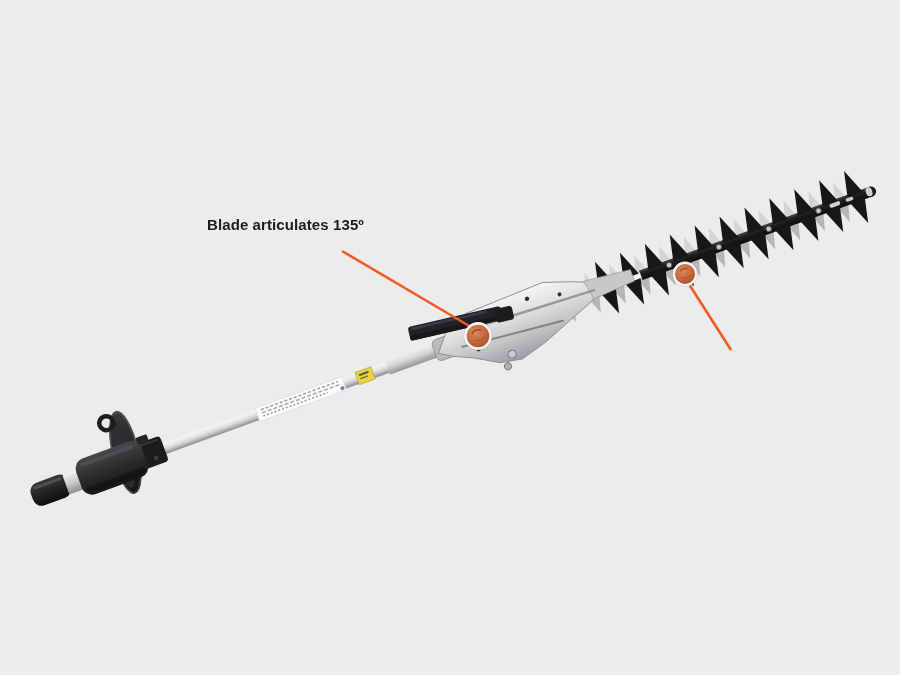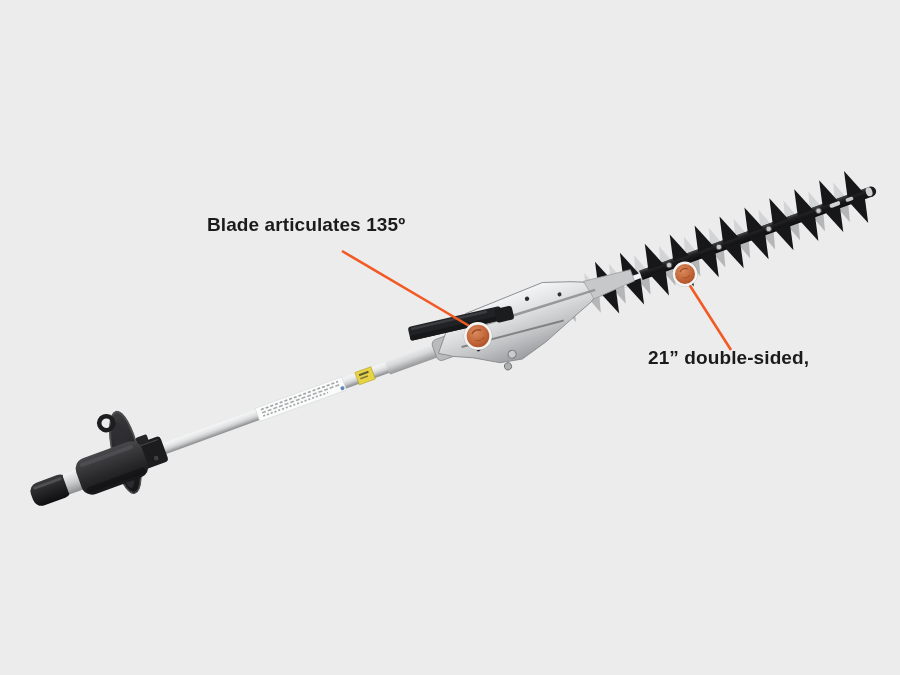"Blade articulates 135º" .callout-label { font-size: 19px -> 15px }
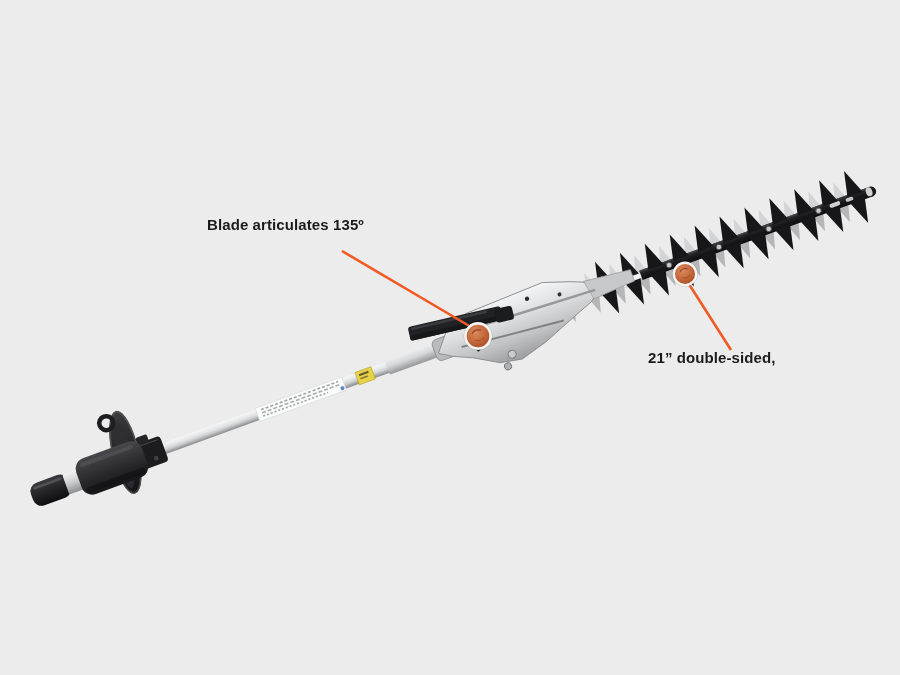"21” double-sided," div { html: <div>21” double-sided,</div> -> none }
